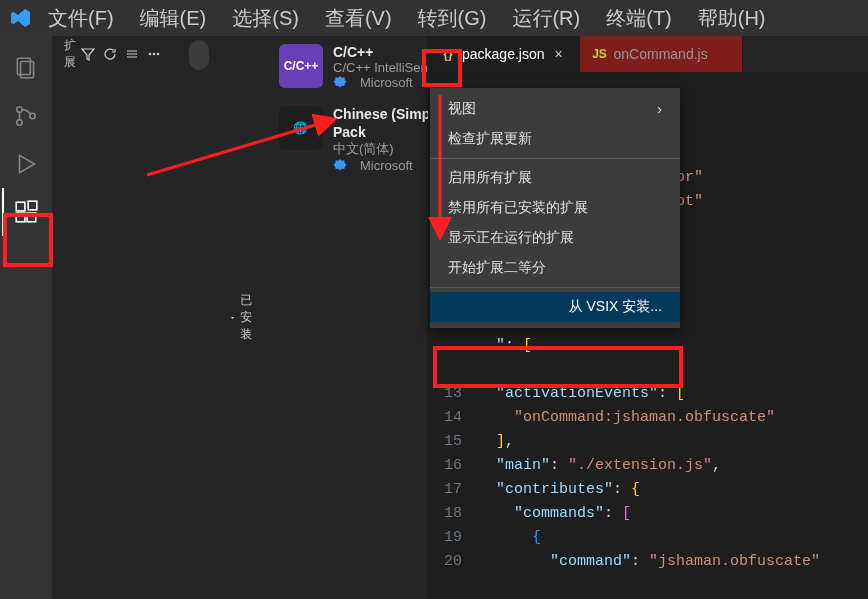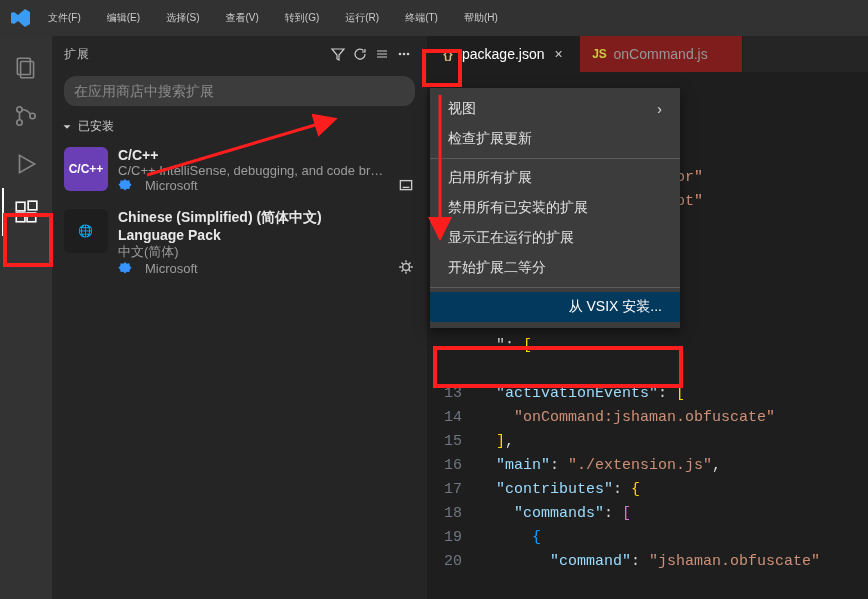"文件(F)" .menu-item { font-size: 10px -> 20px }
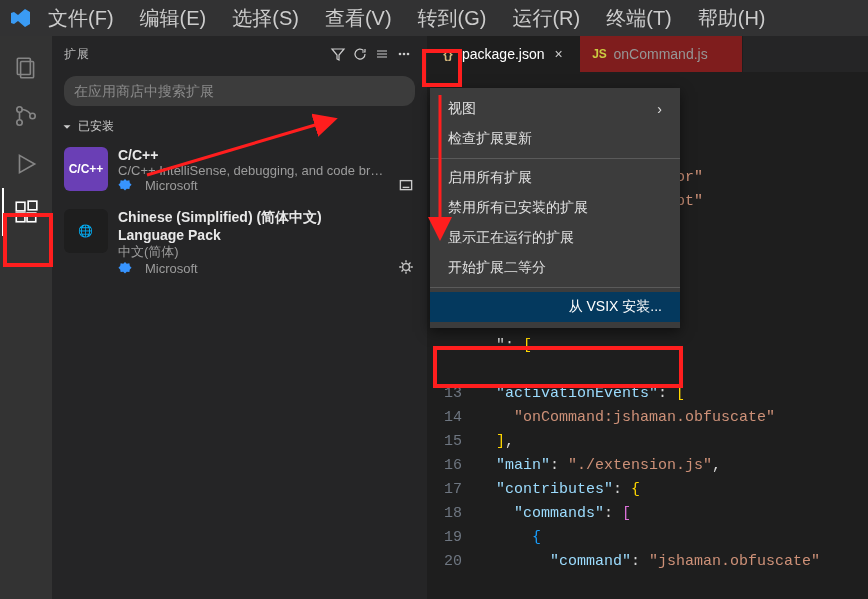"扩展" .sidebar { flex-direction: column -> row }
